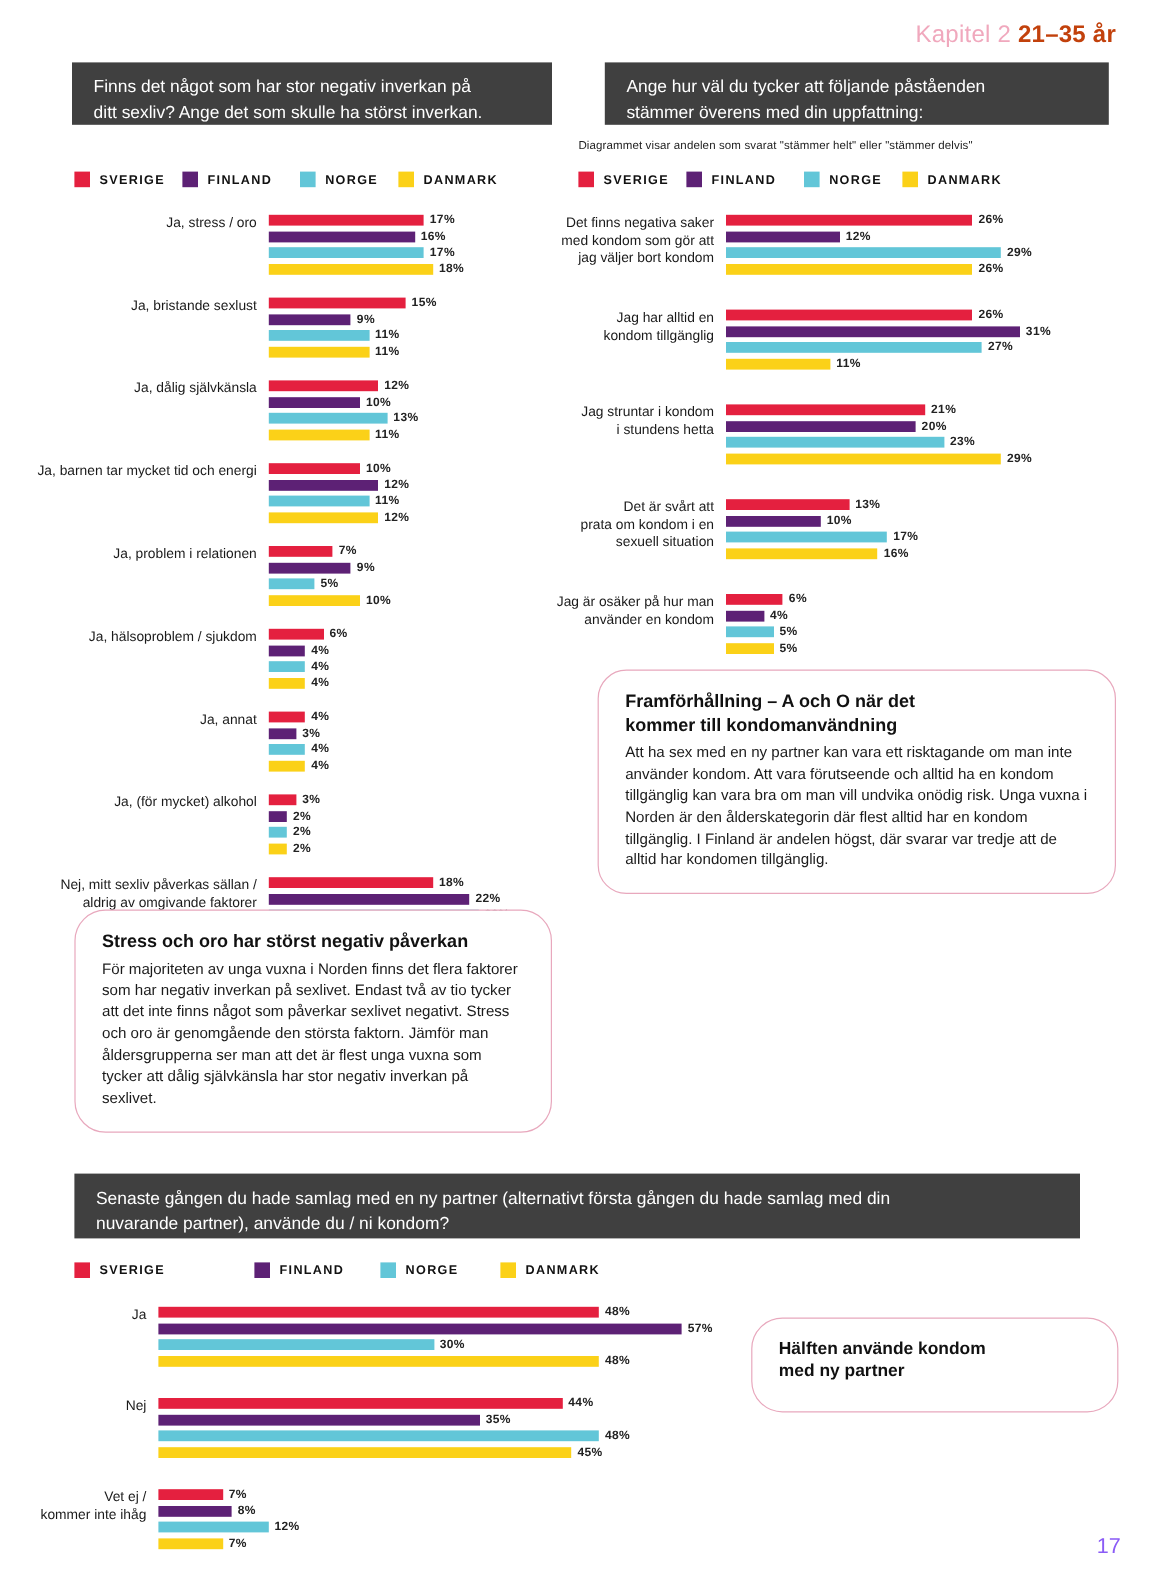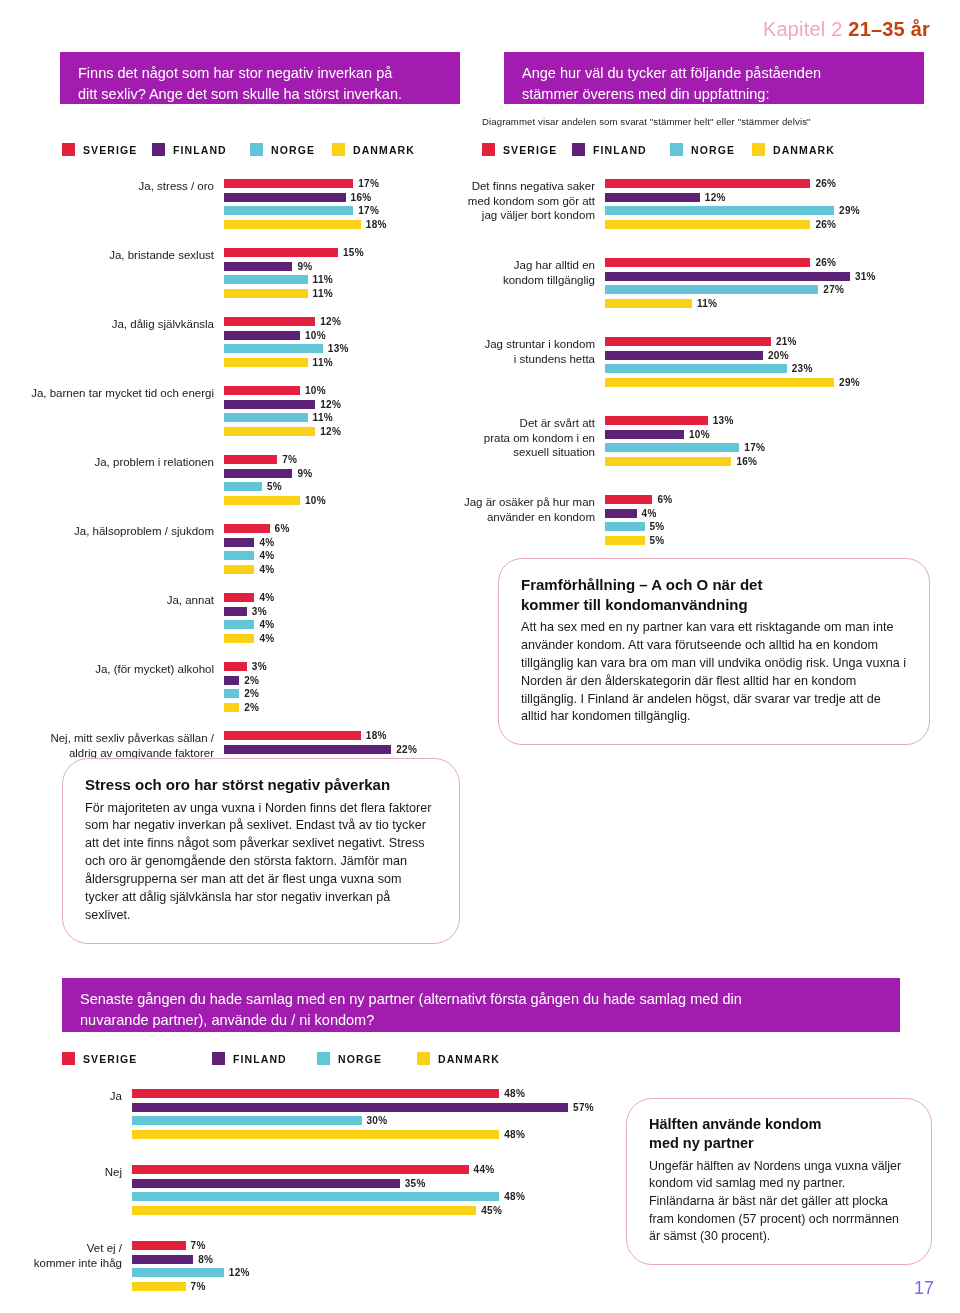"Finns det något som har" .qbanner { background: #a21caf -> #404040 }
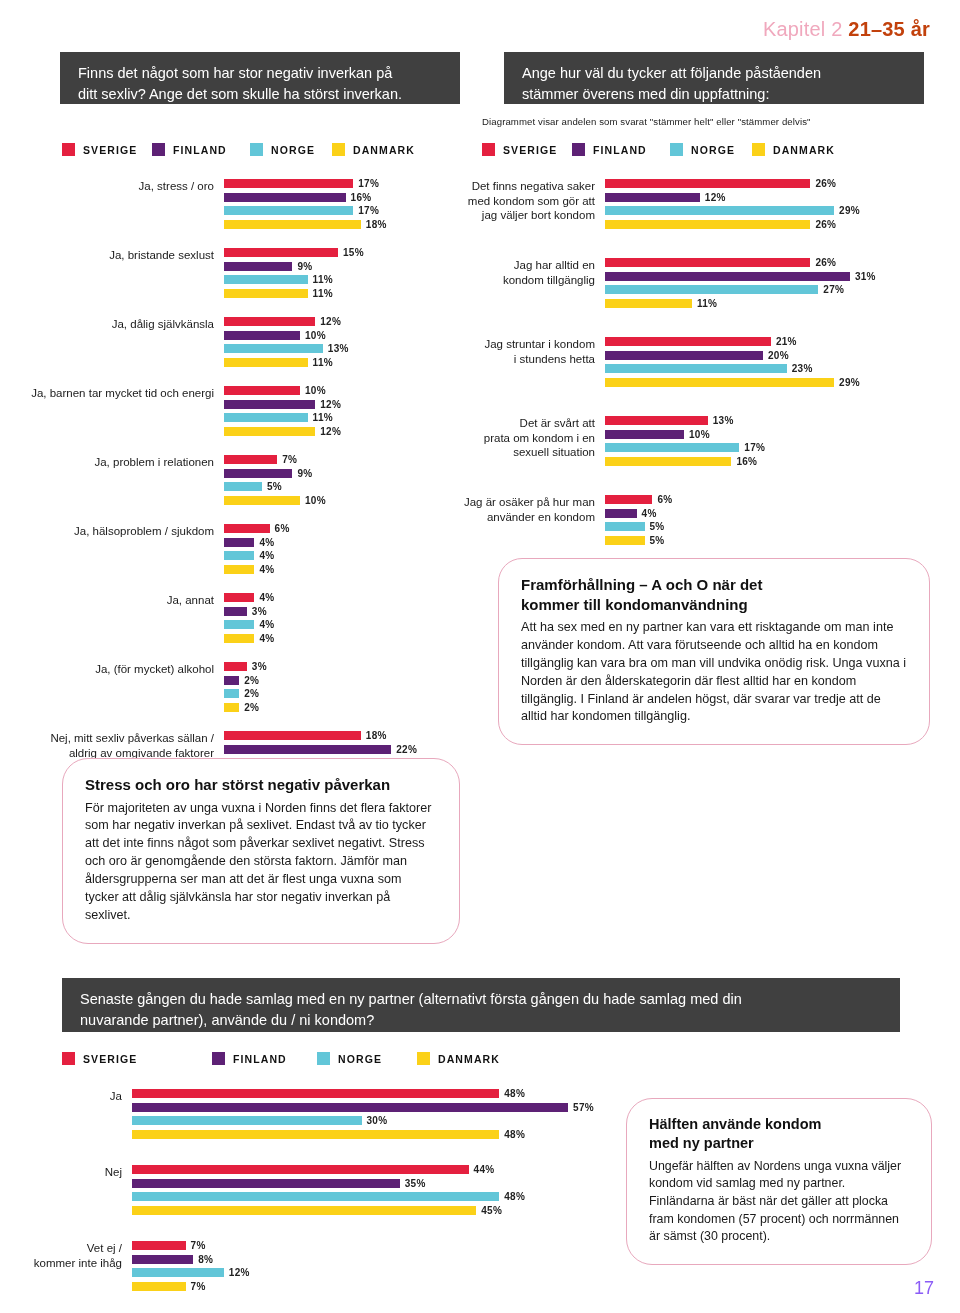"Ungefär hälften av Nordens unga" p { html: <p>Ungefär hälften av Nordens unga vuxna väljer kondom vid samlag med ny partner. Finländarna är bäst när det gäller att plocka fram kondomen (57 procent) och norrmännen är sämst (30 procent).</p> -> none }
